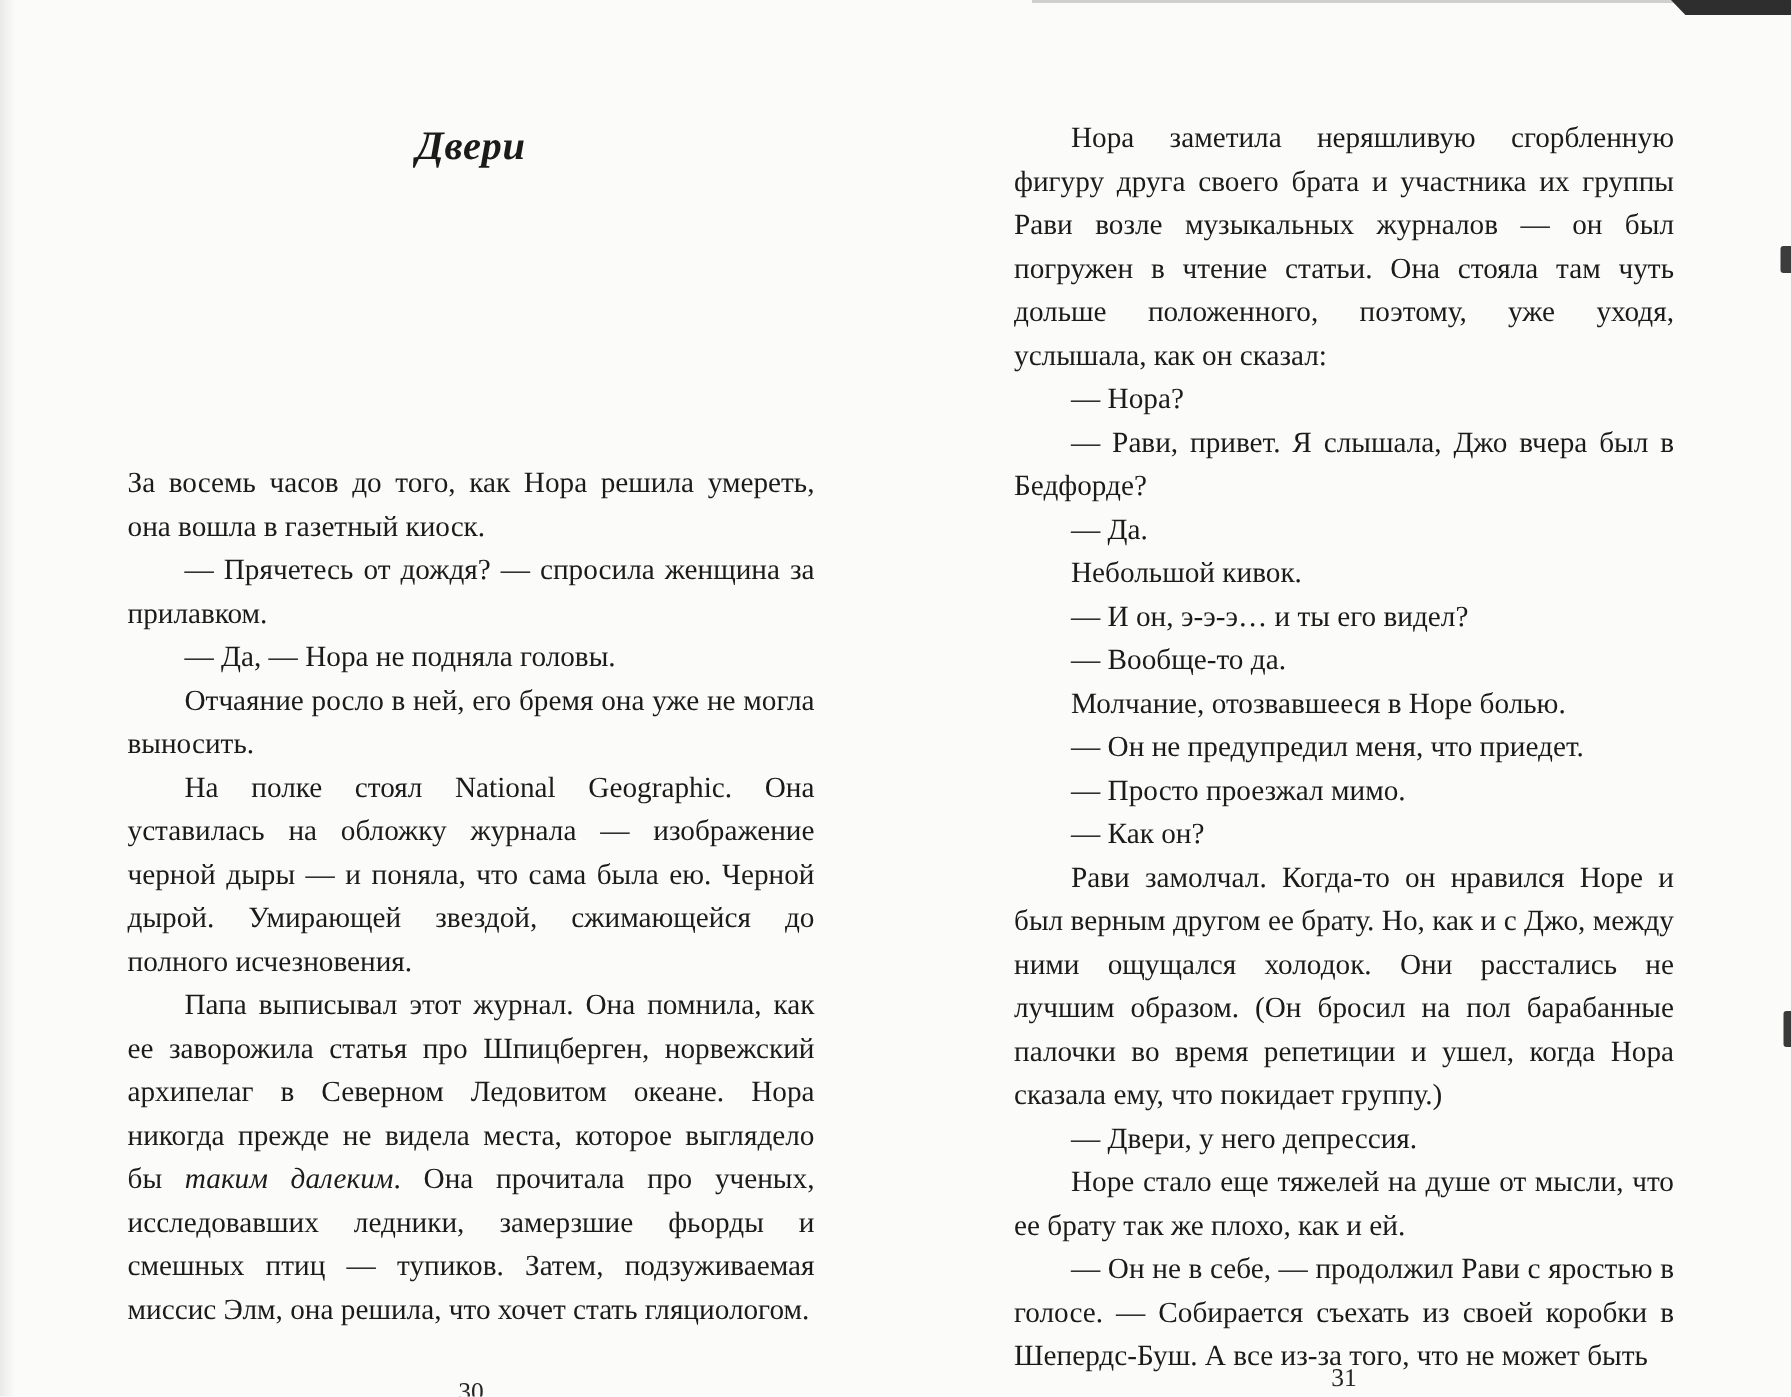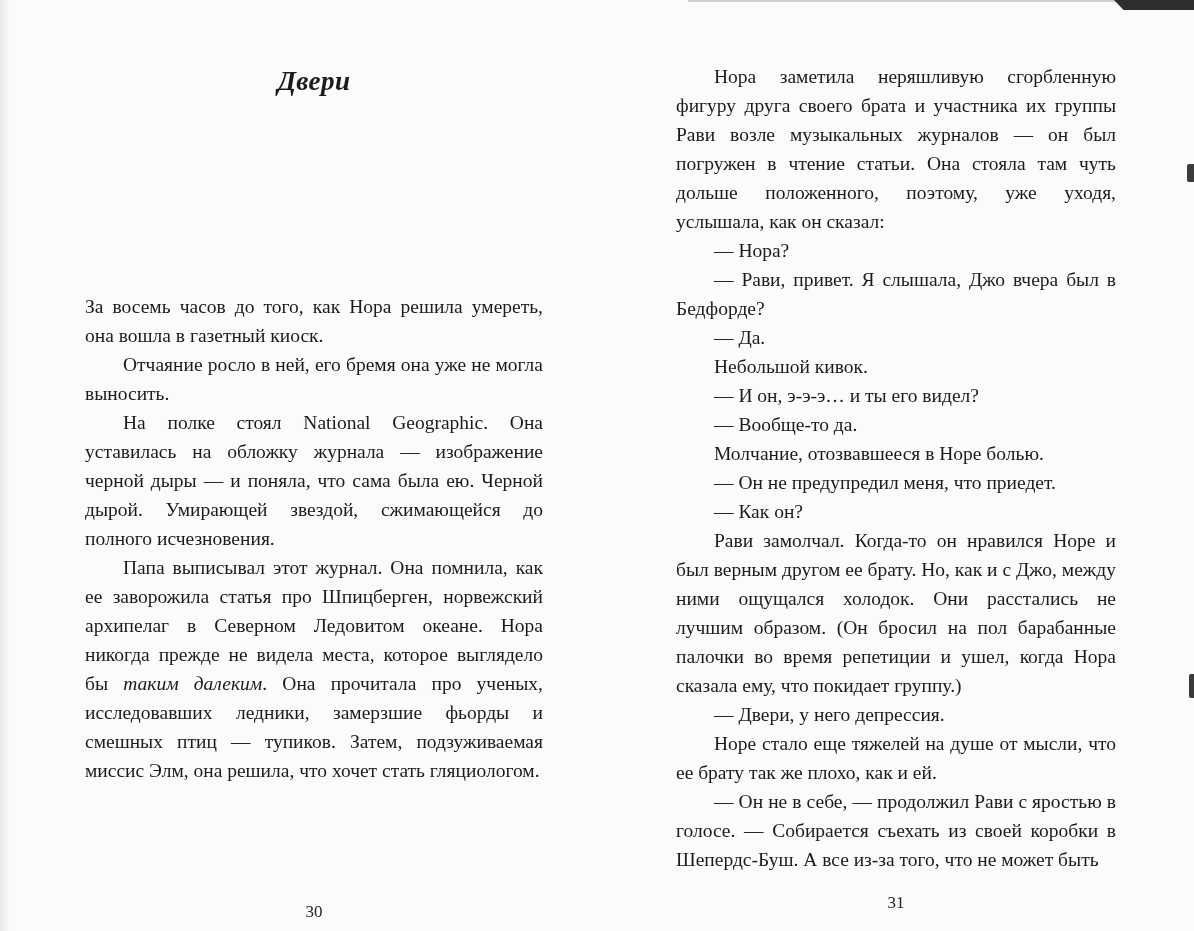"Двери" .page { top: 0 -> 16px }
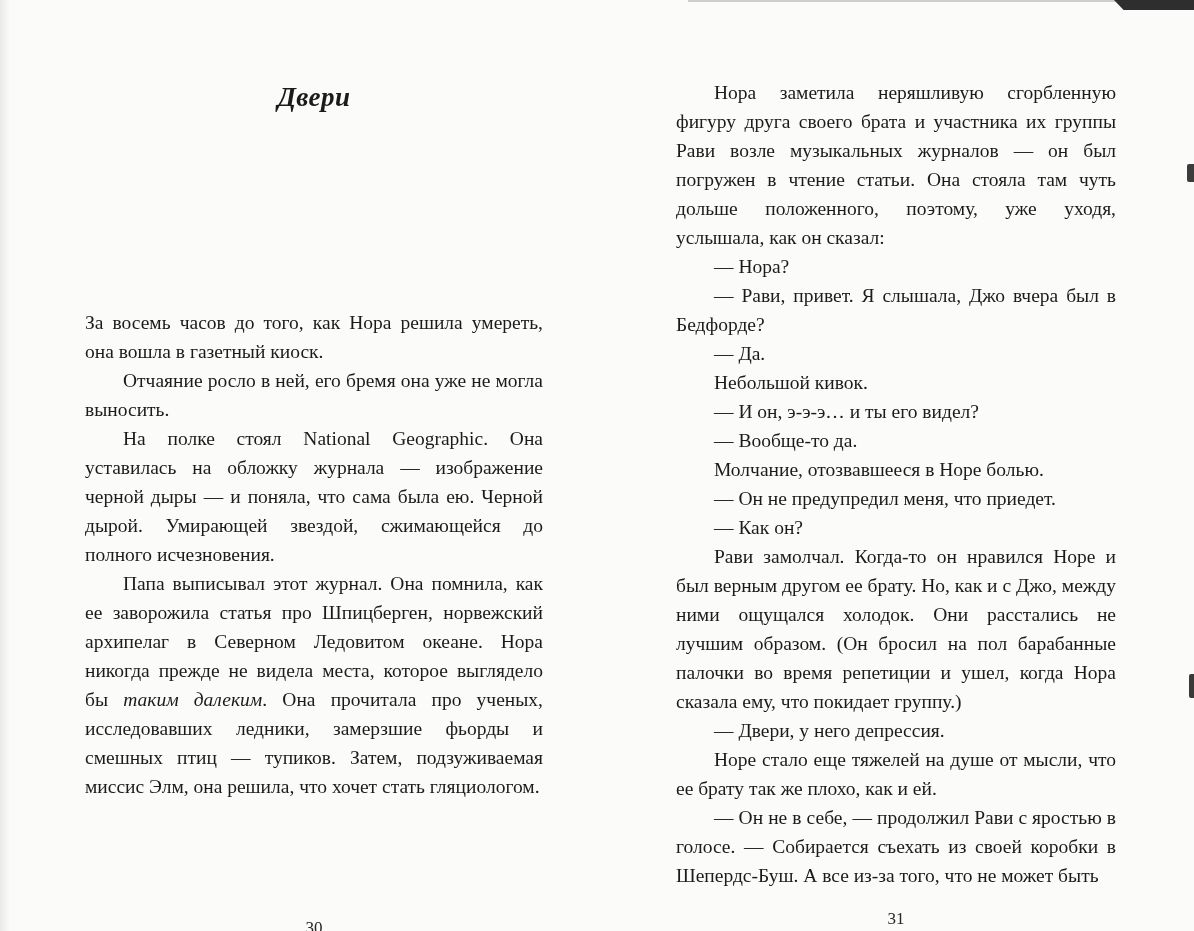"— Прячетесь от дождя? —" p.para { html: none -> <p><span>— Прячетесь от дождя? — спросила женщина за прилавком.</span></p> }
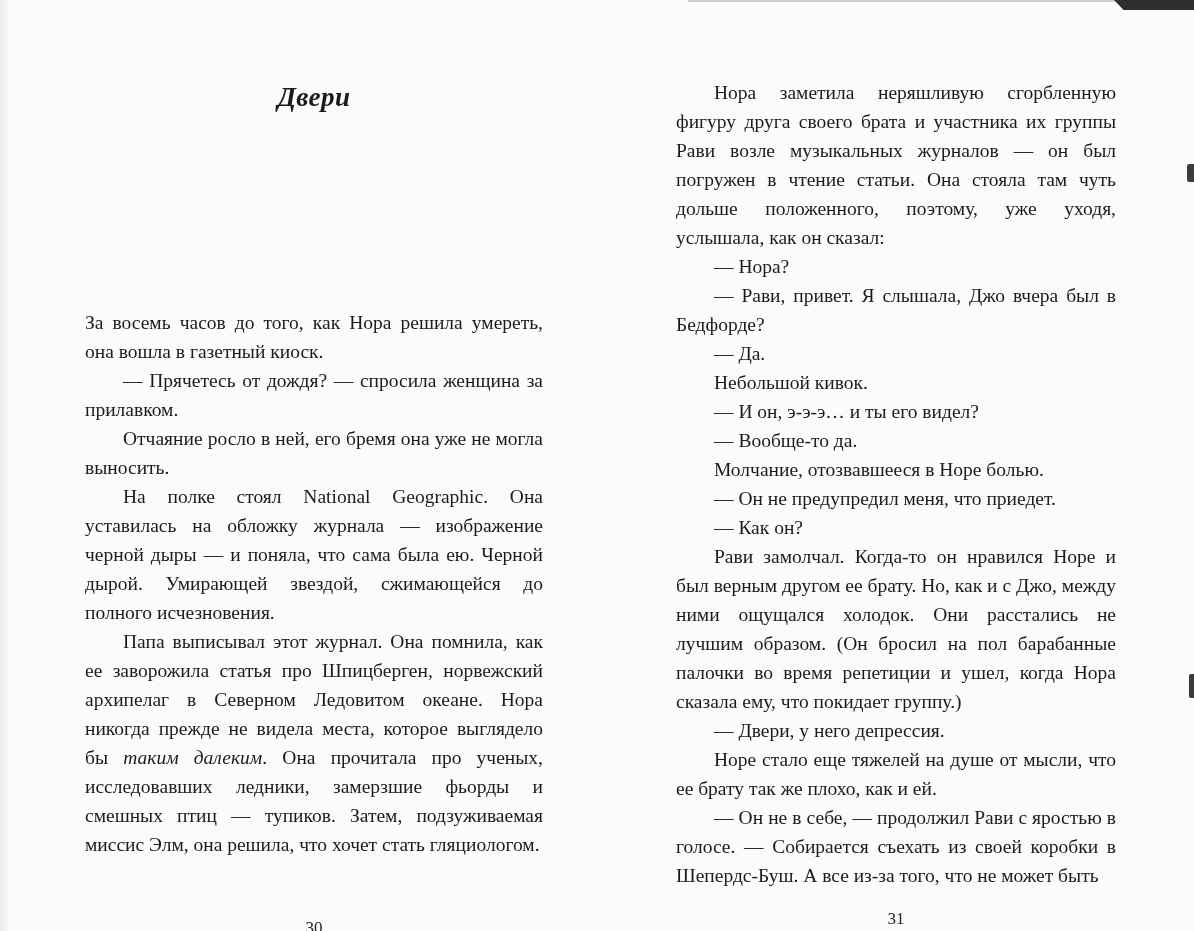"— Да, — Нора не" p.para { html: none -> <p><span>— Да, — Нора не подняла головы.</span></p> }
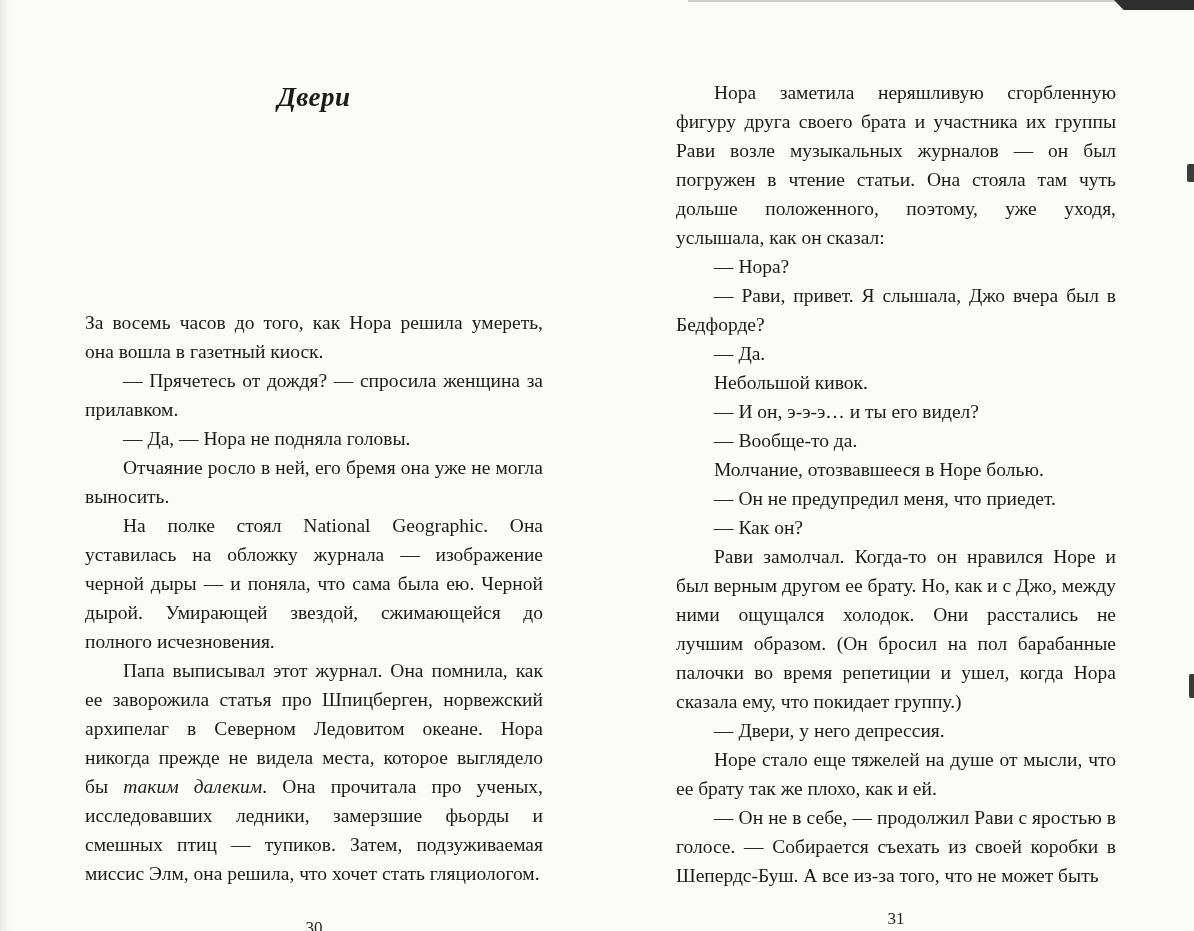"— Просто проезжал мимо." p.para { html: none -> <p><span>— Просто проезжал мимо.</span></p> }
